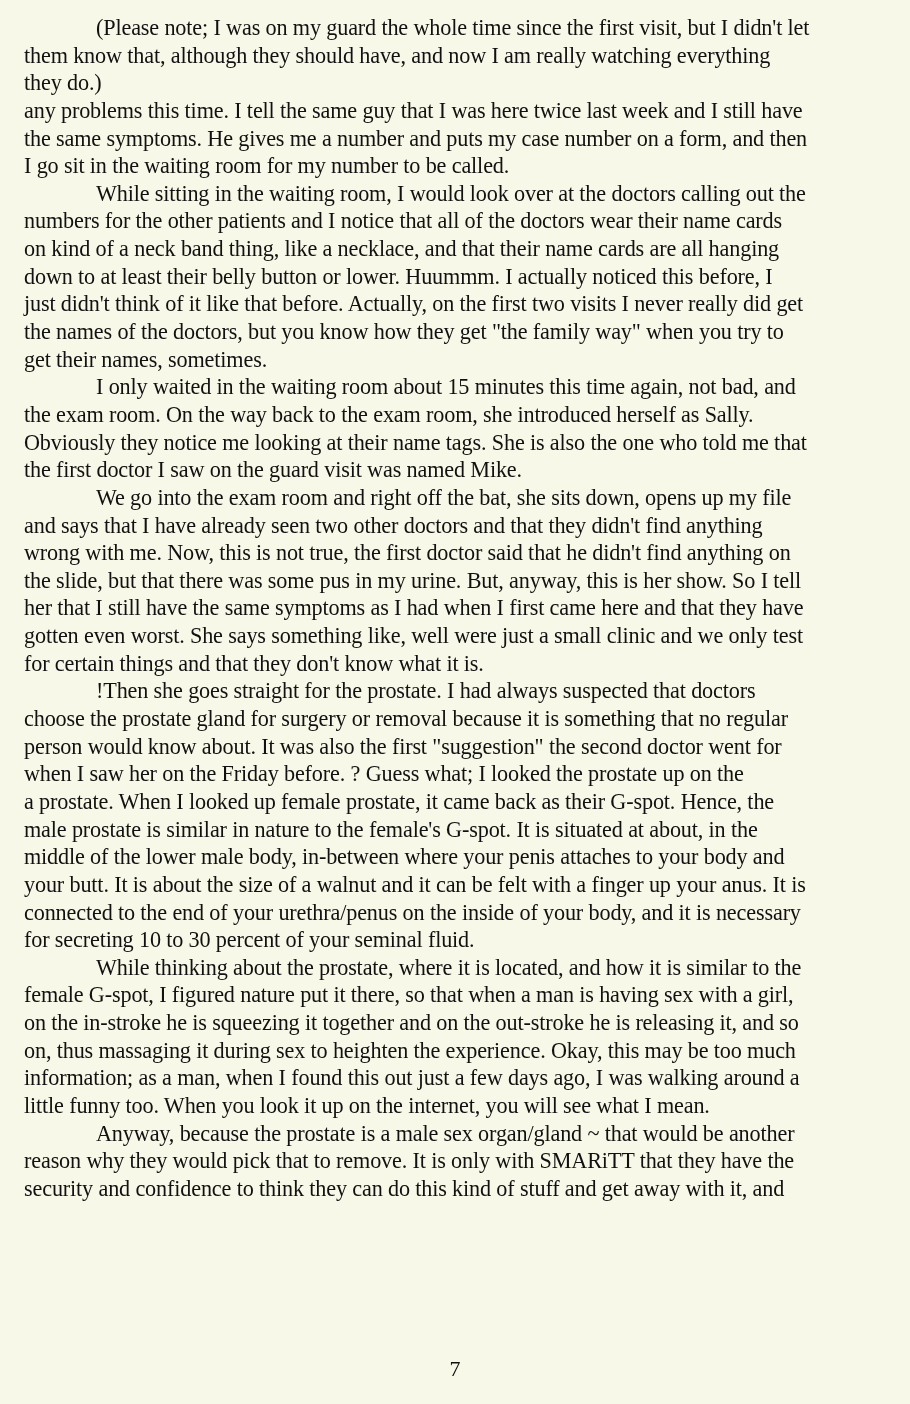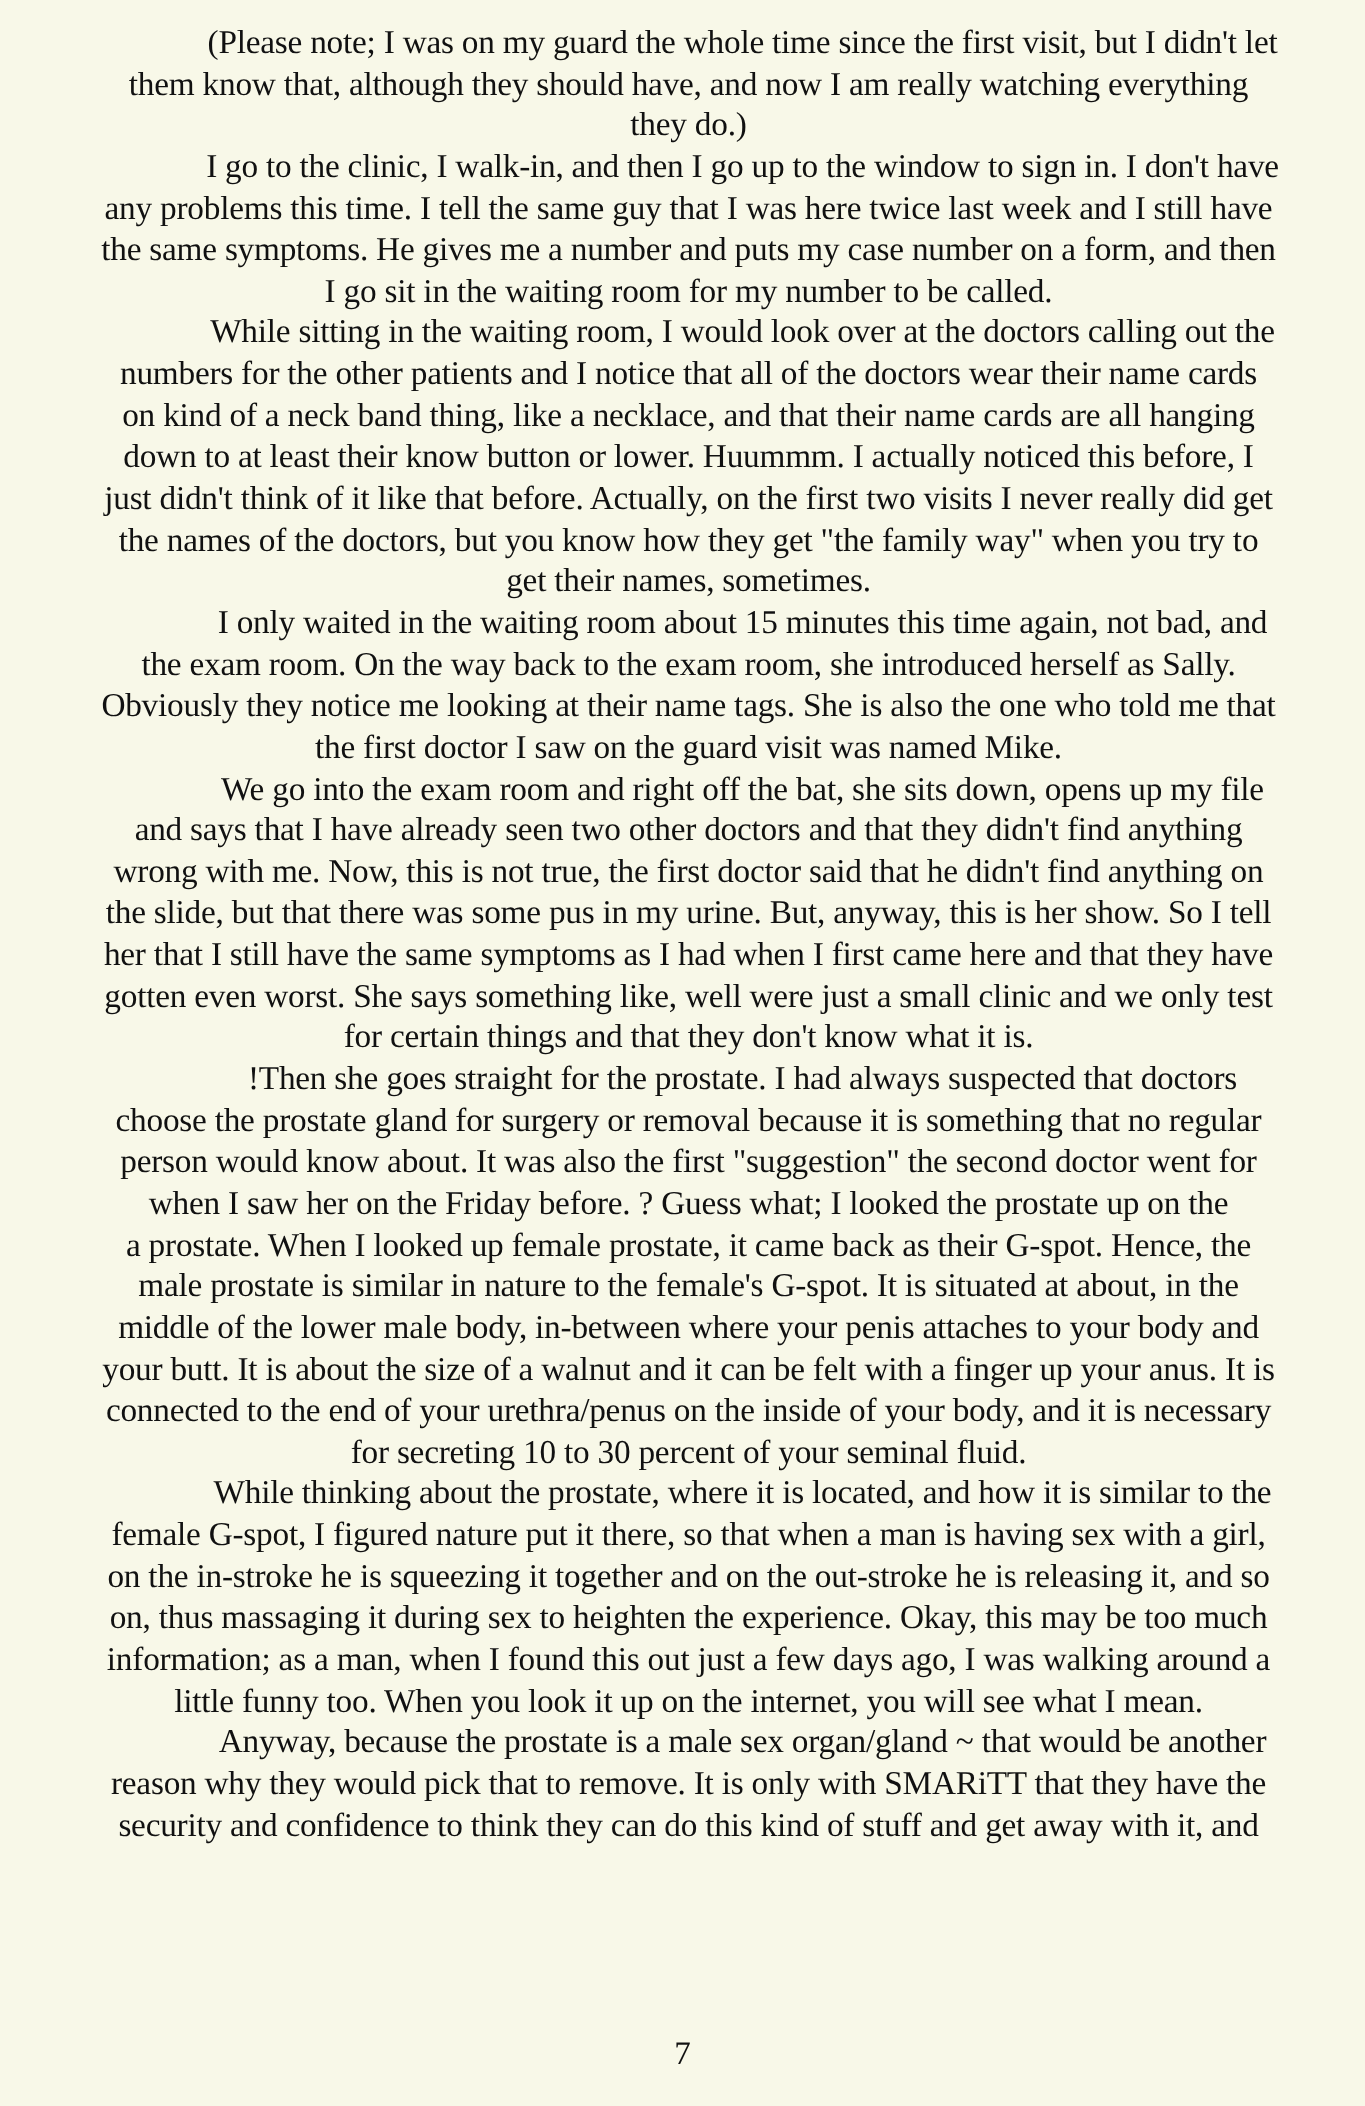"(Please note; I was on" .line { text-align: center -> none }
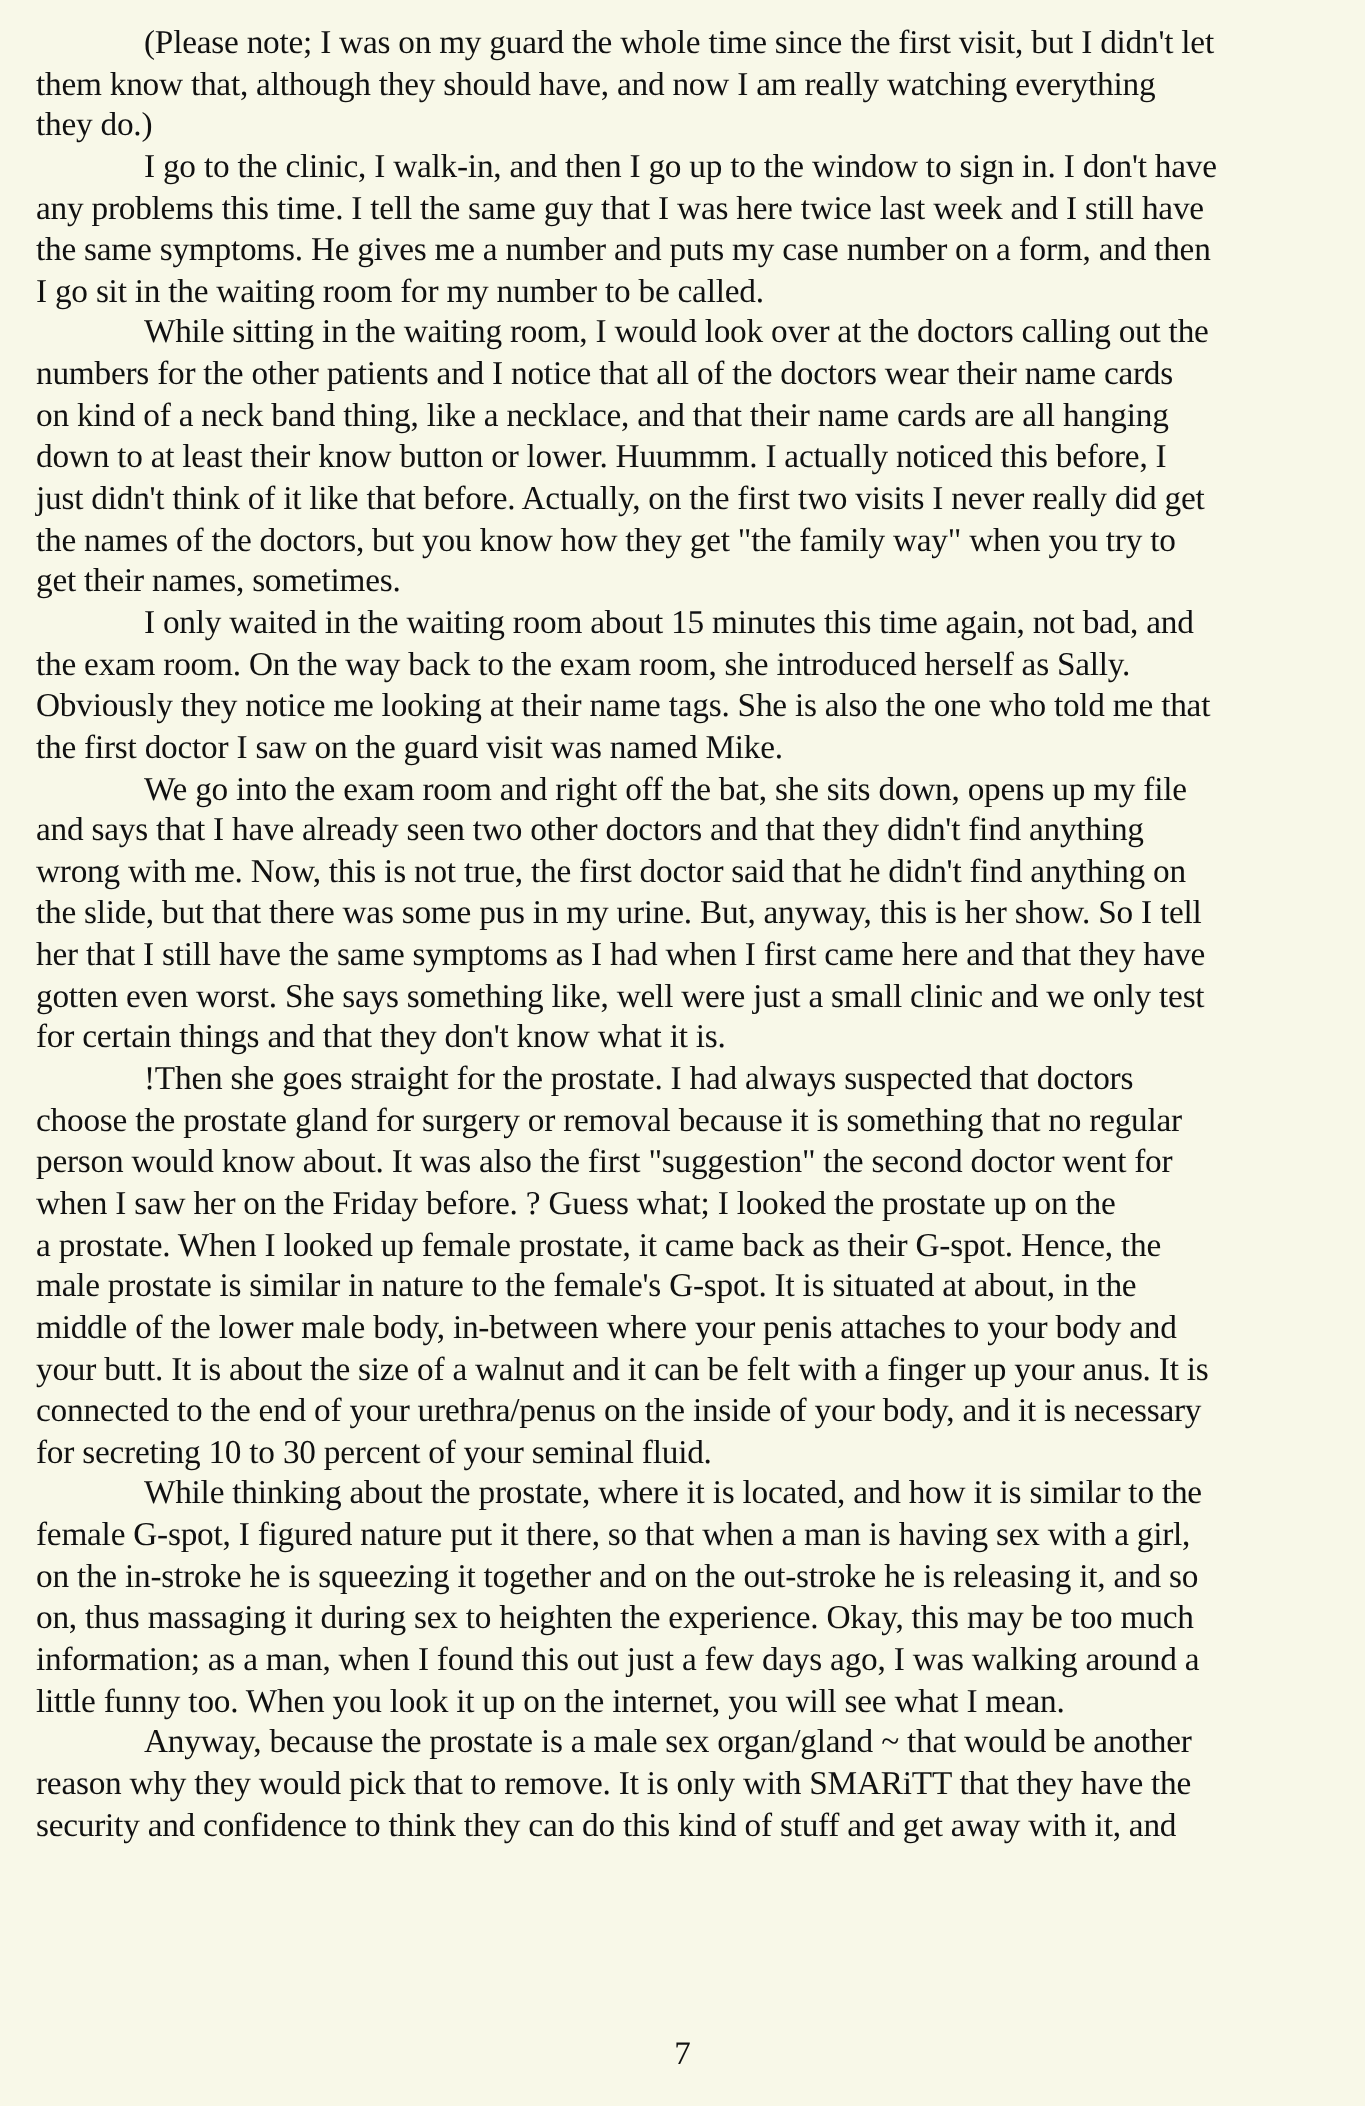"I go to the clinic," div.line { html: <div>I go to the clinic, I walk-in, and then I go up to the window to sign in. I don't have</div> -> none }
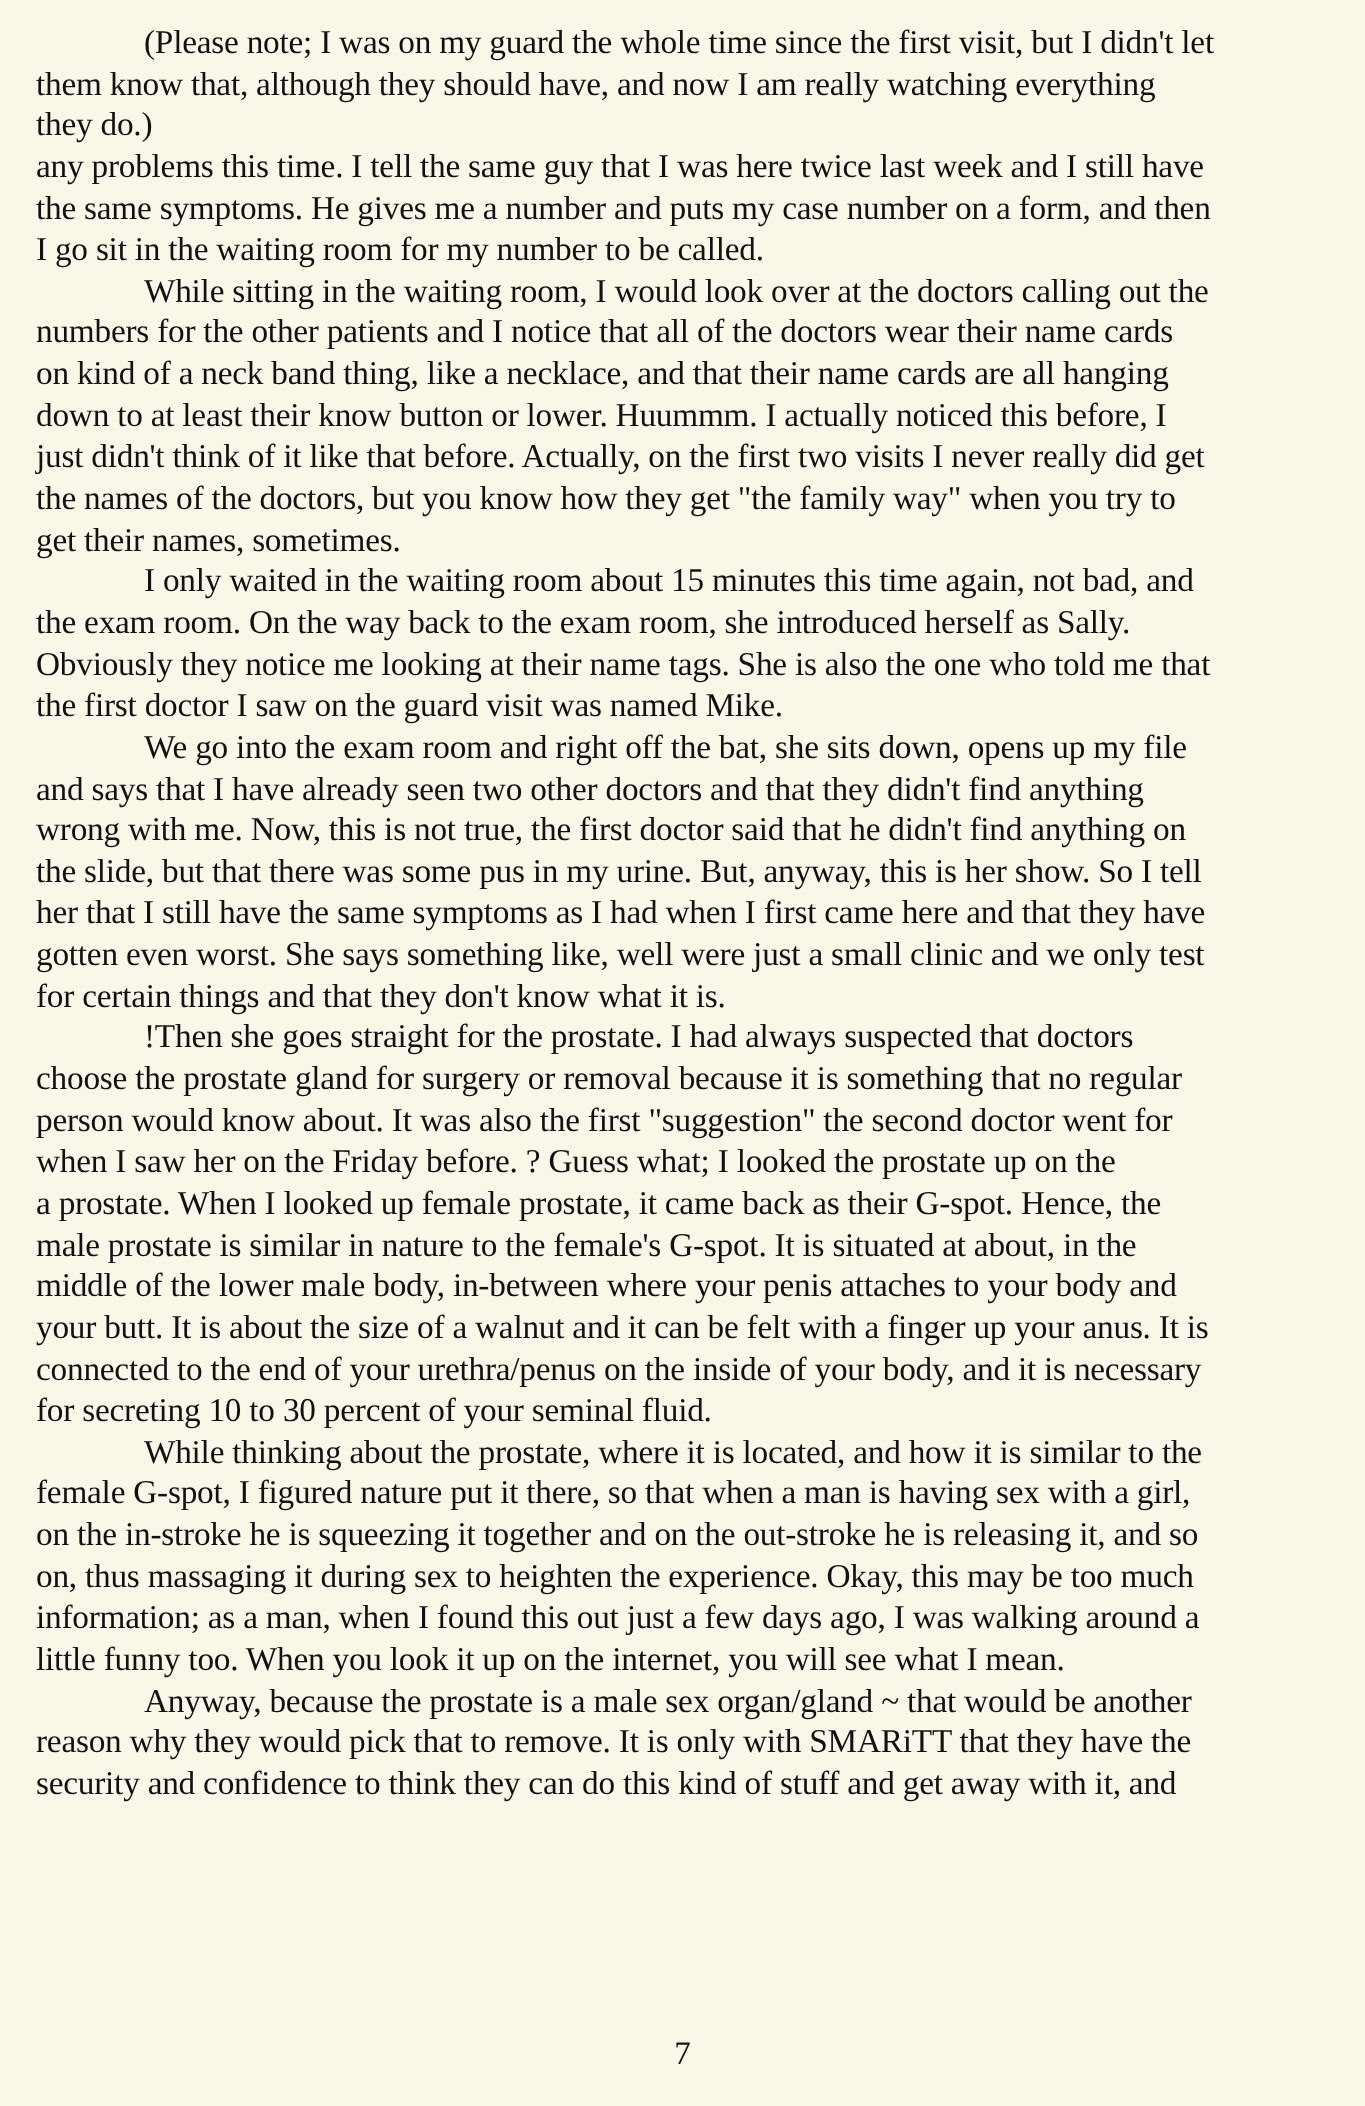"down to at least their" div.line { text: know -> belly }
